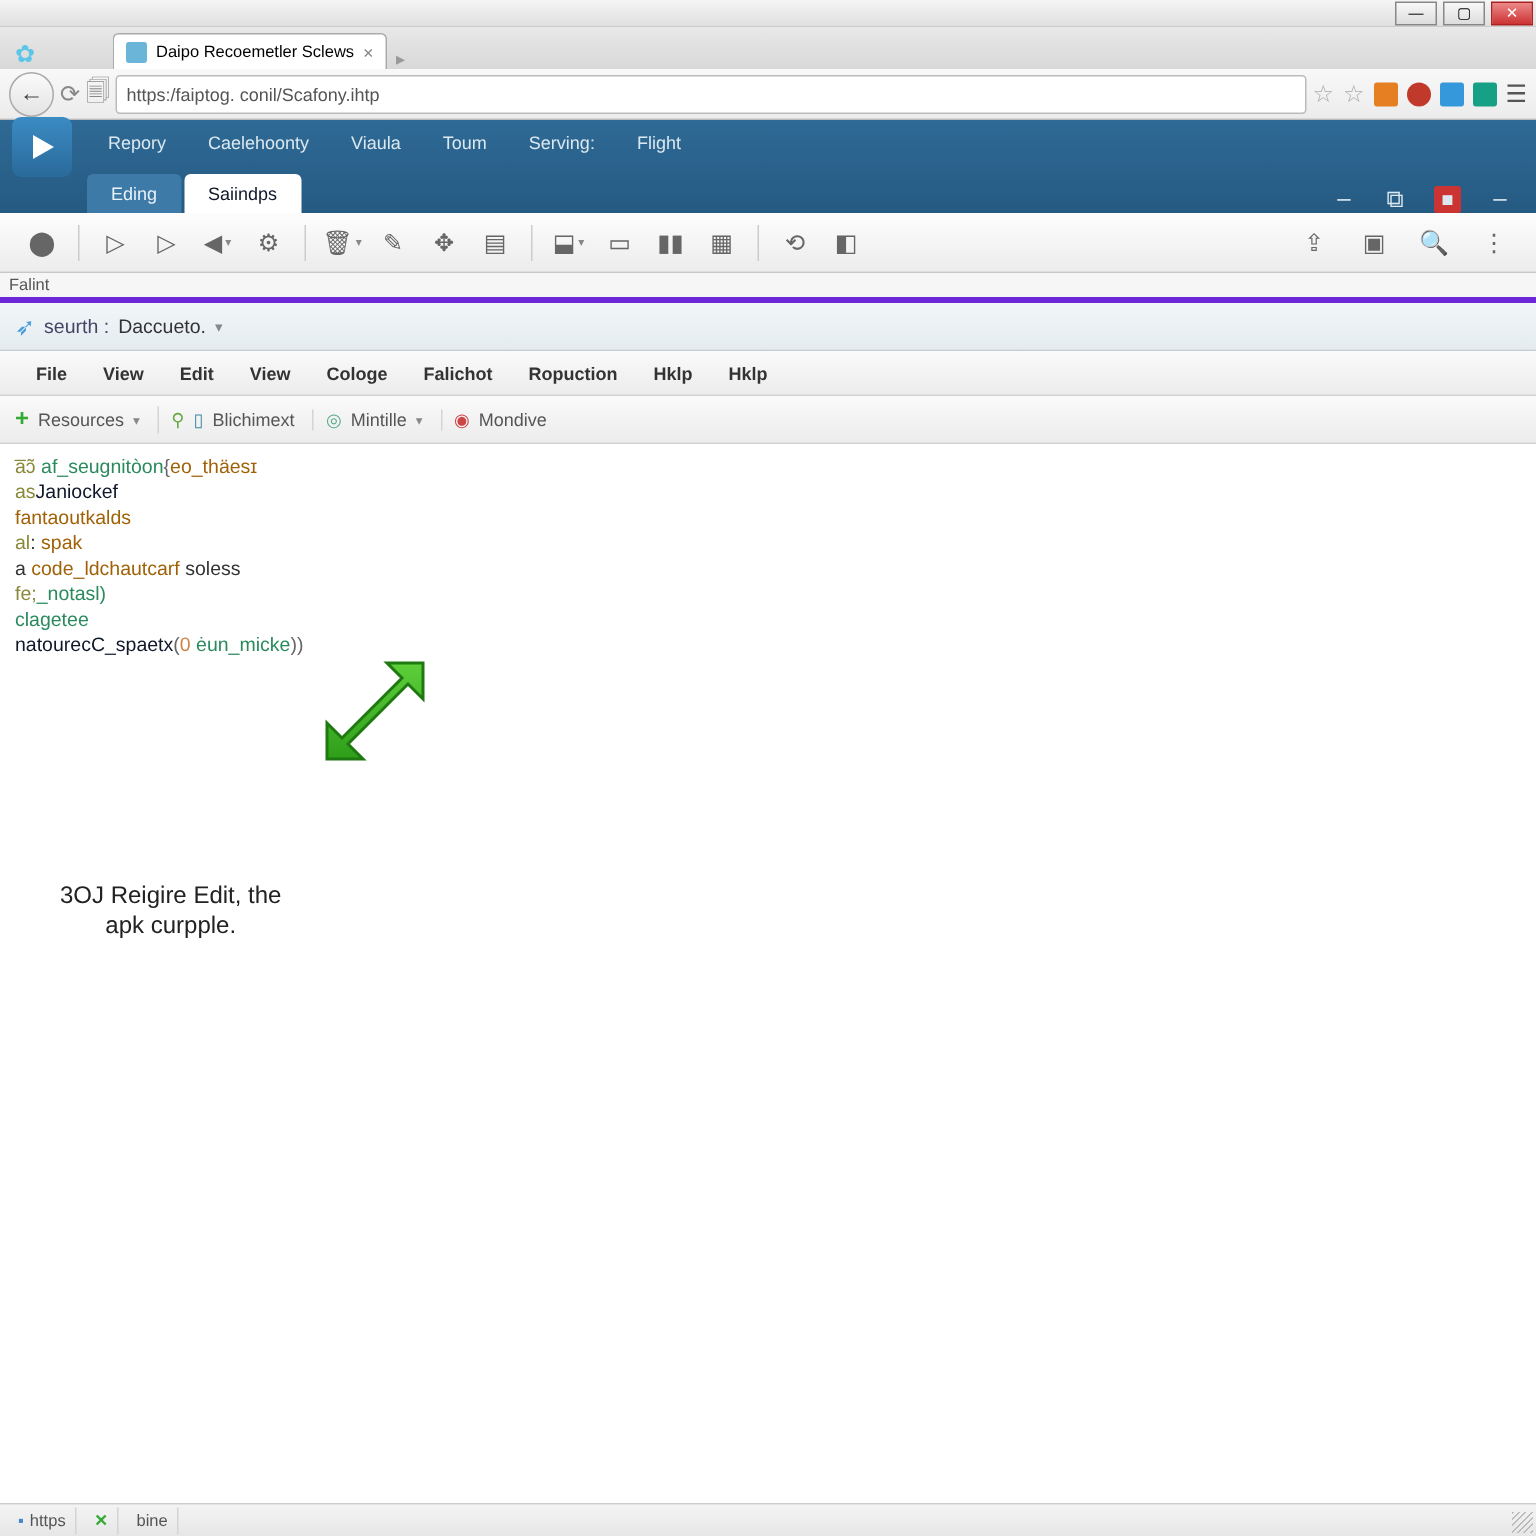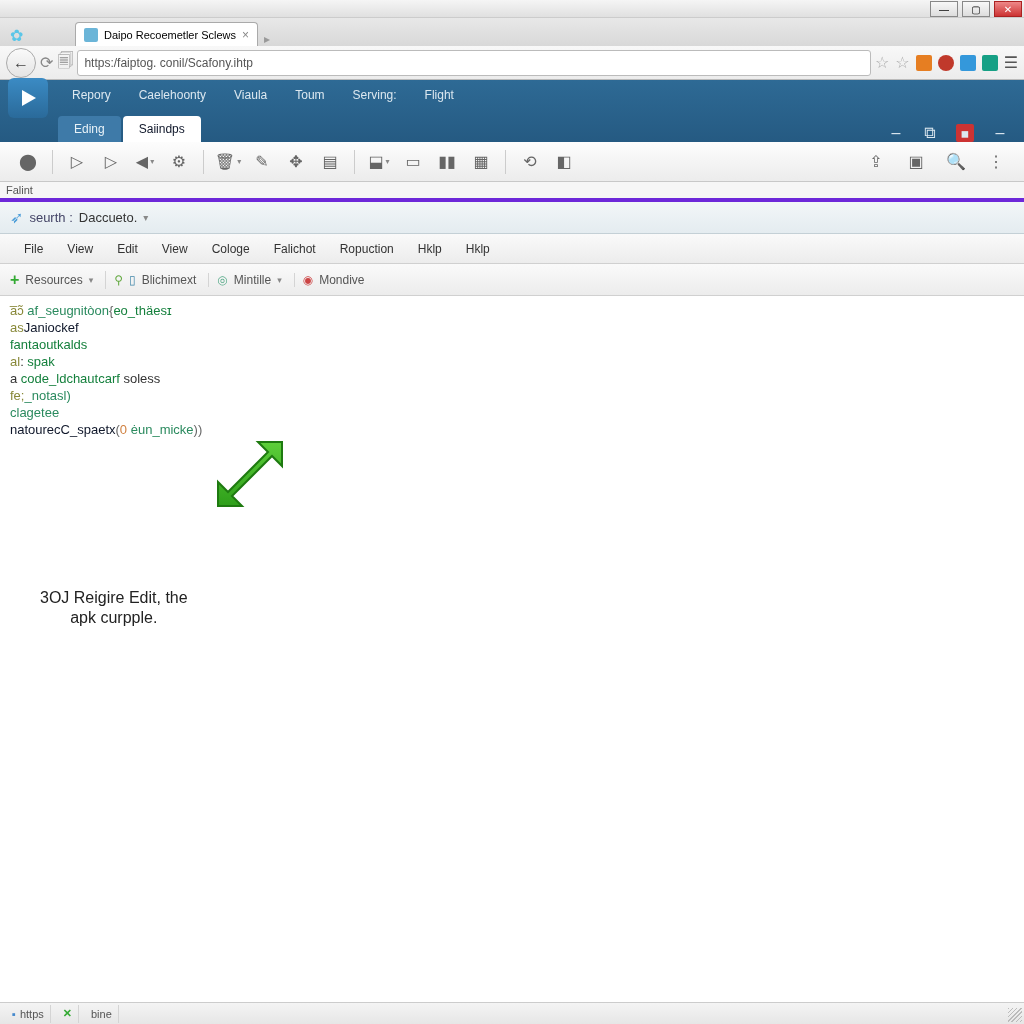"File" .editor-menu { font-weight: none -> bold }
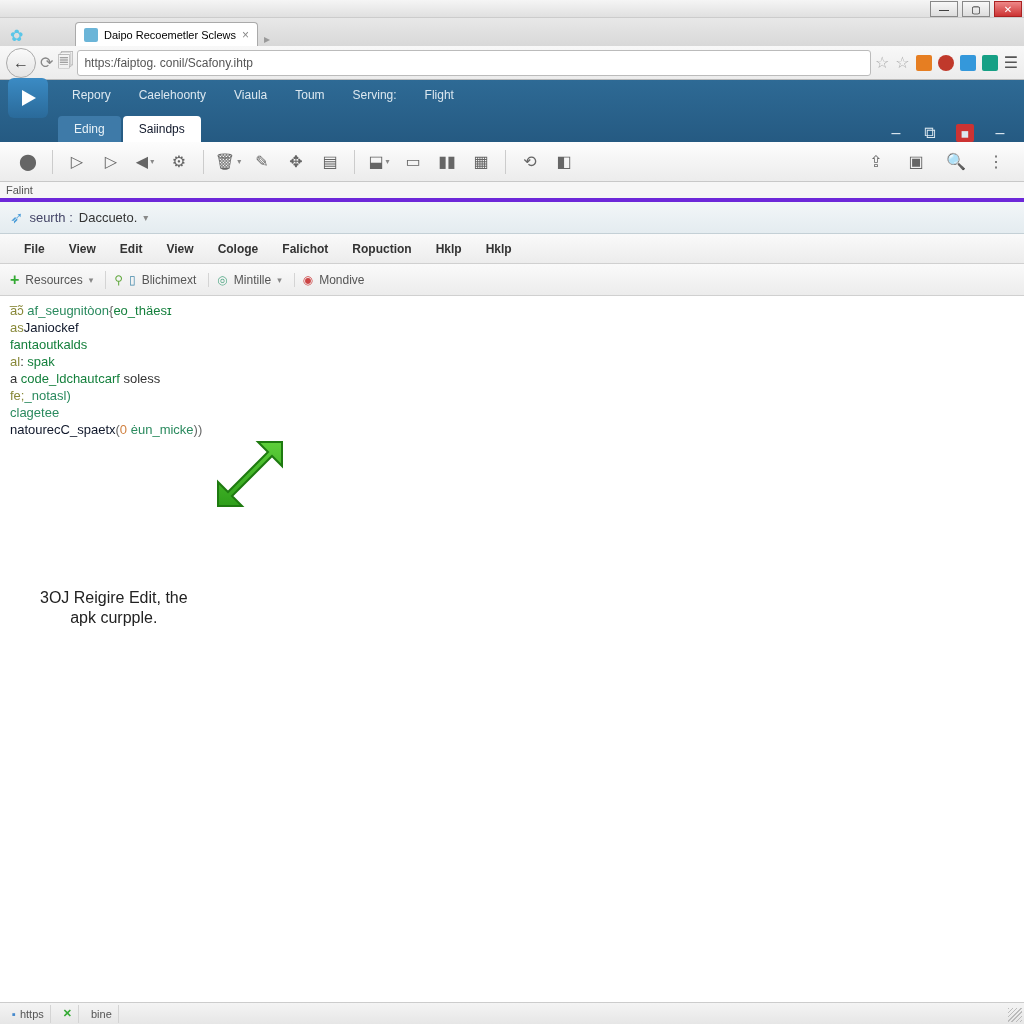"eo_thäesɪ" .kw2 { color: #15803d -> #a16207 }
